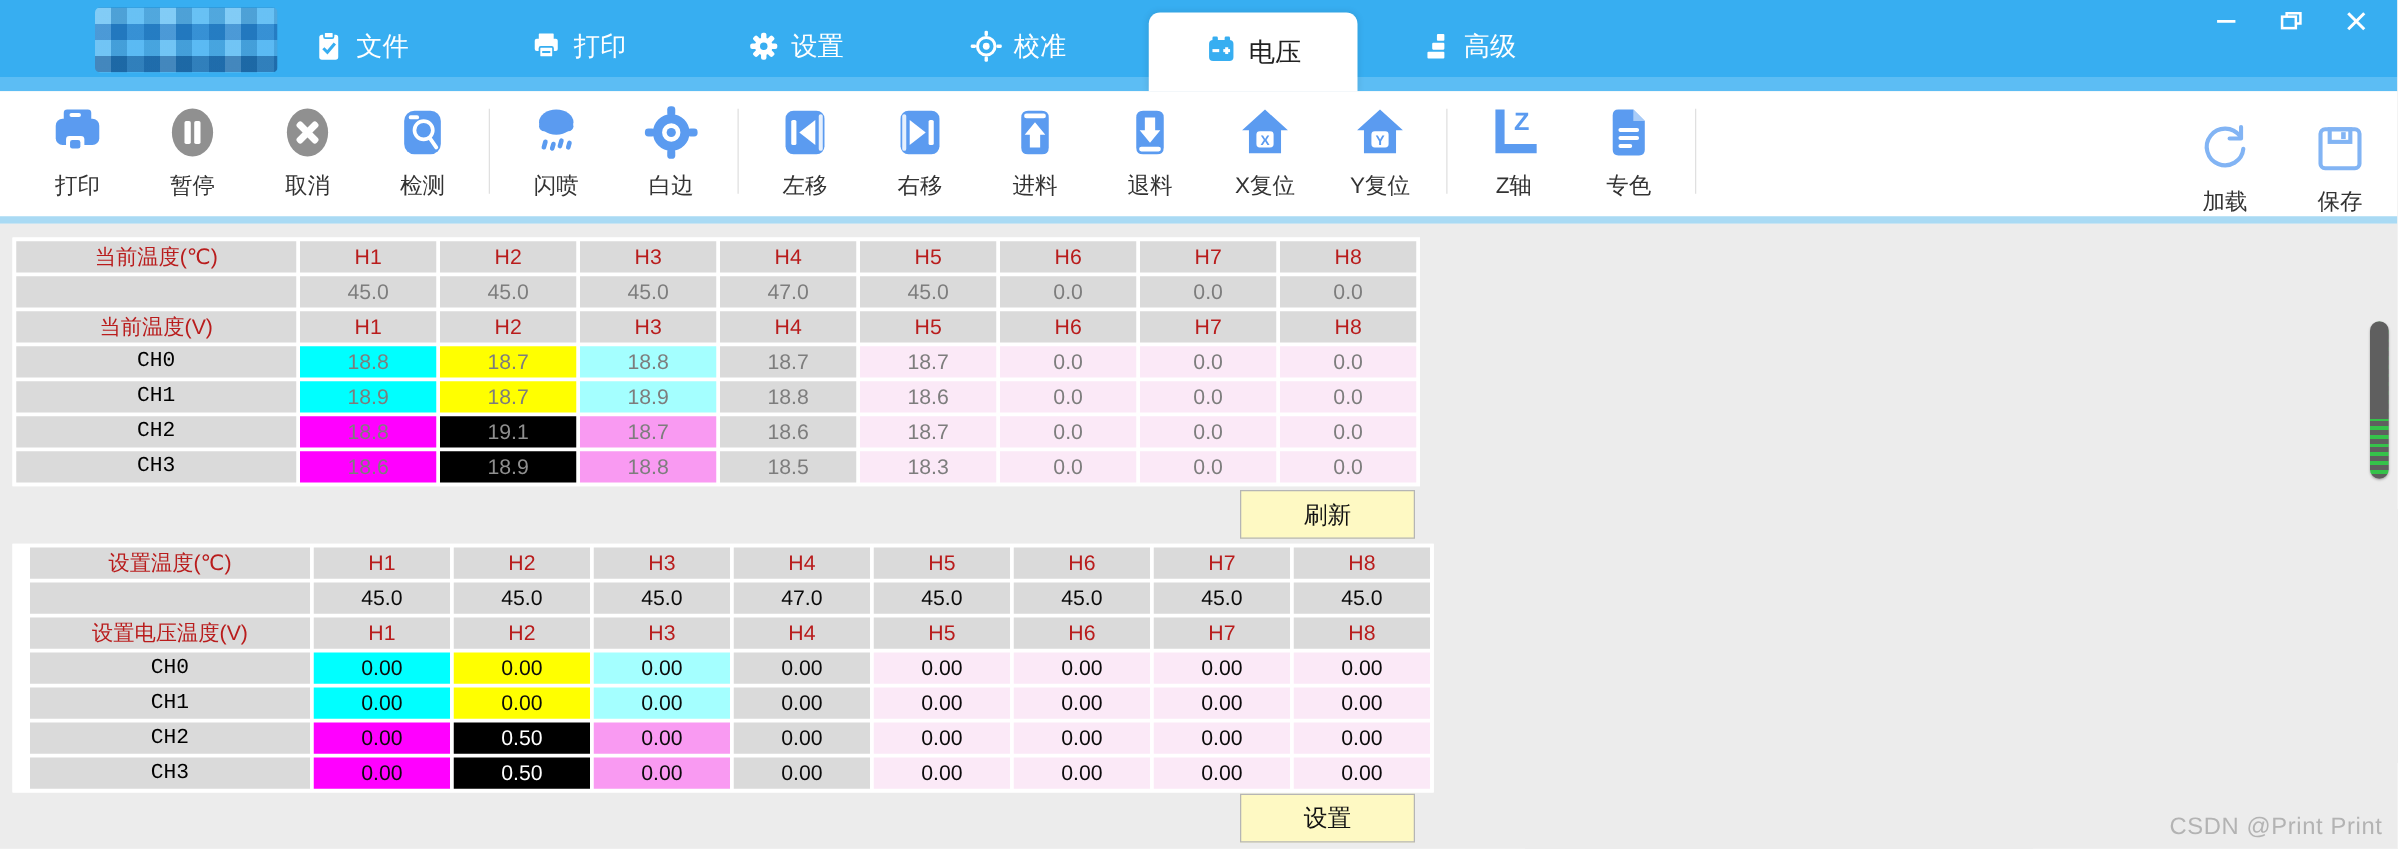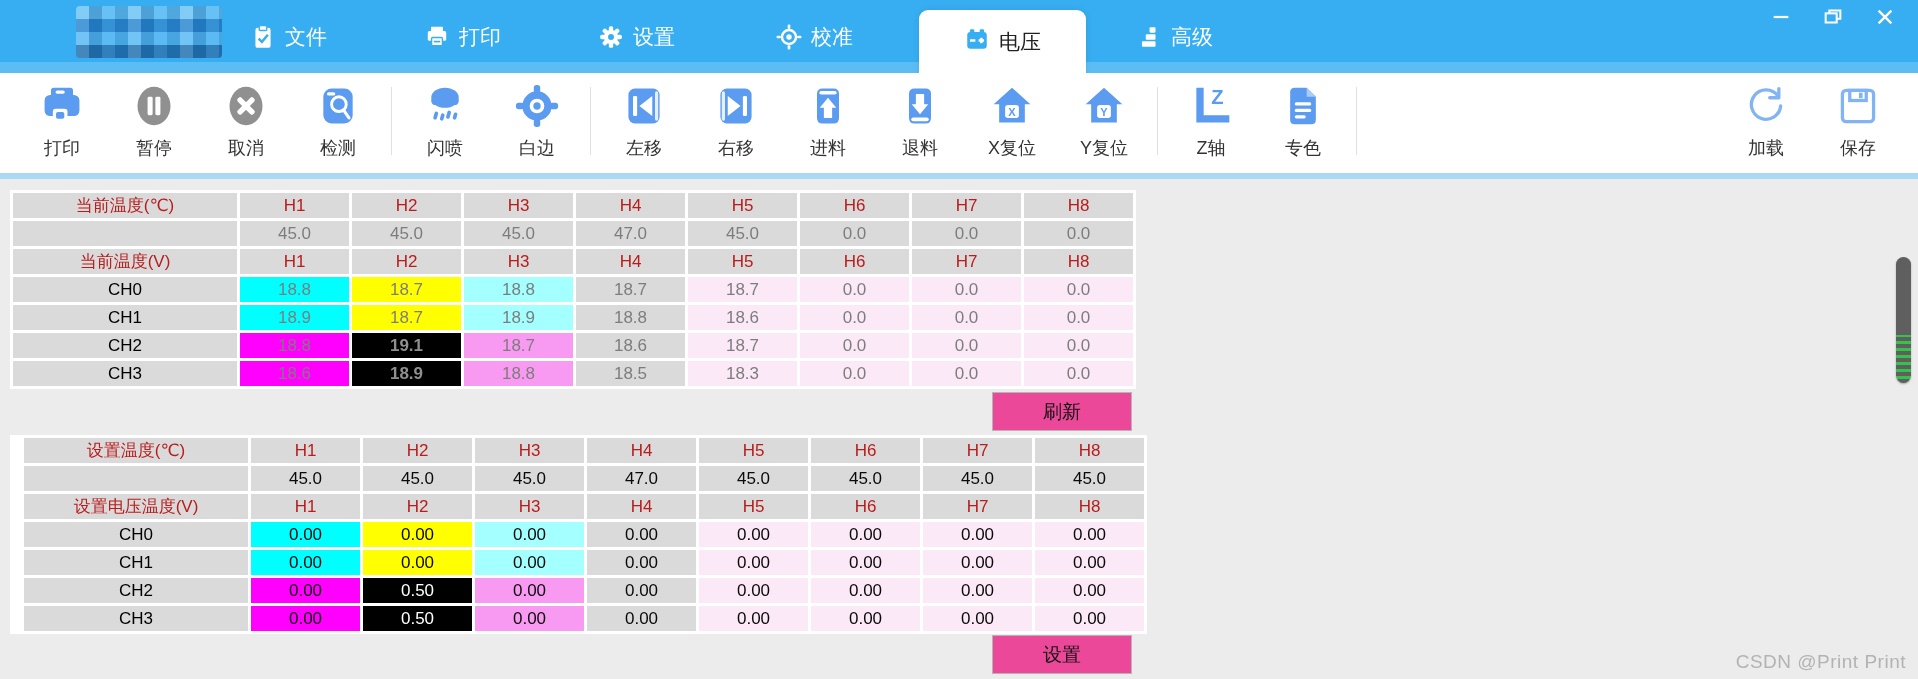"加载" #toolbar-right { align-items: flex-start -> flex-end; padding-right: 14px -> none }
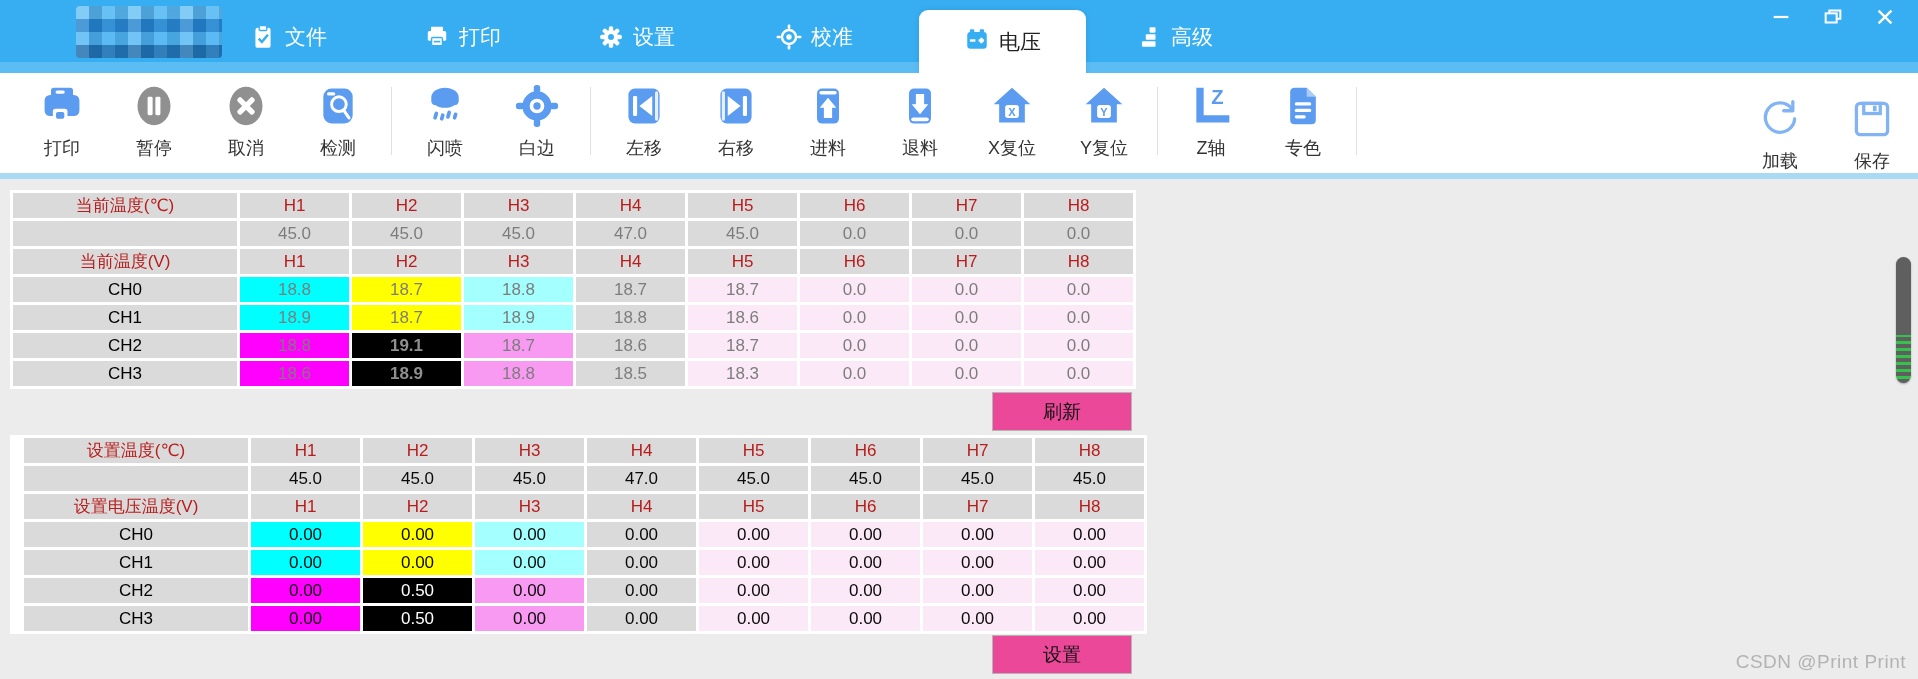"CH0" .cell.rowlabel { font-family: none -> Liberation Mono, monospace }
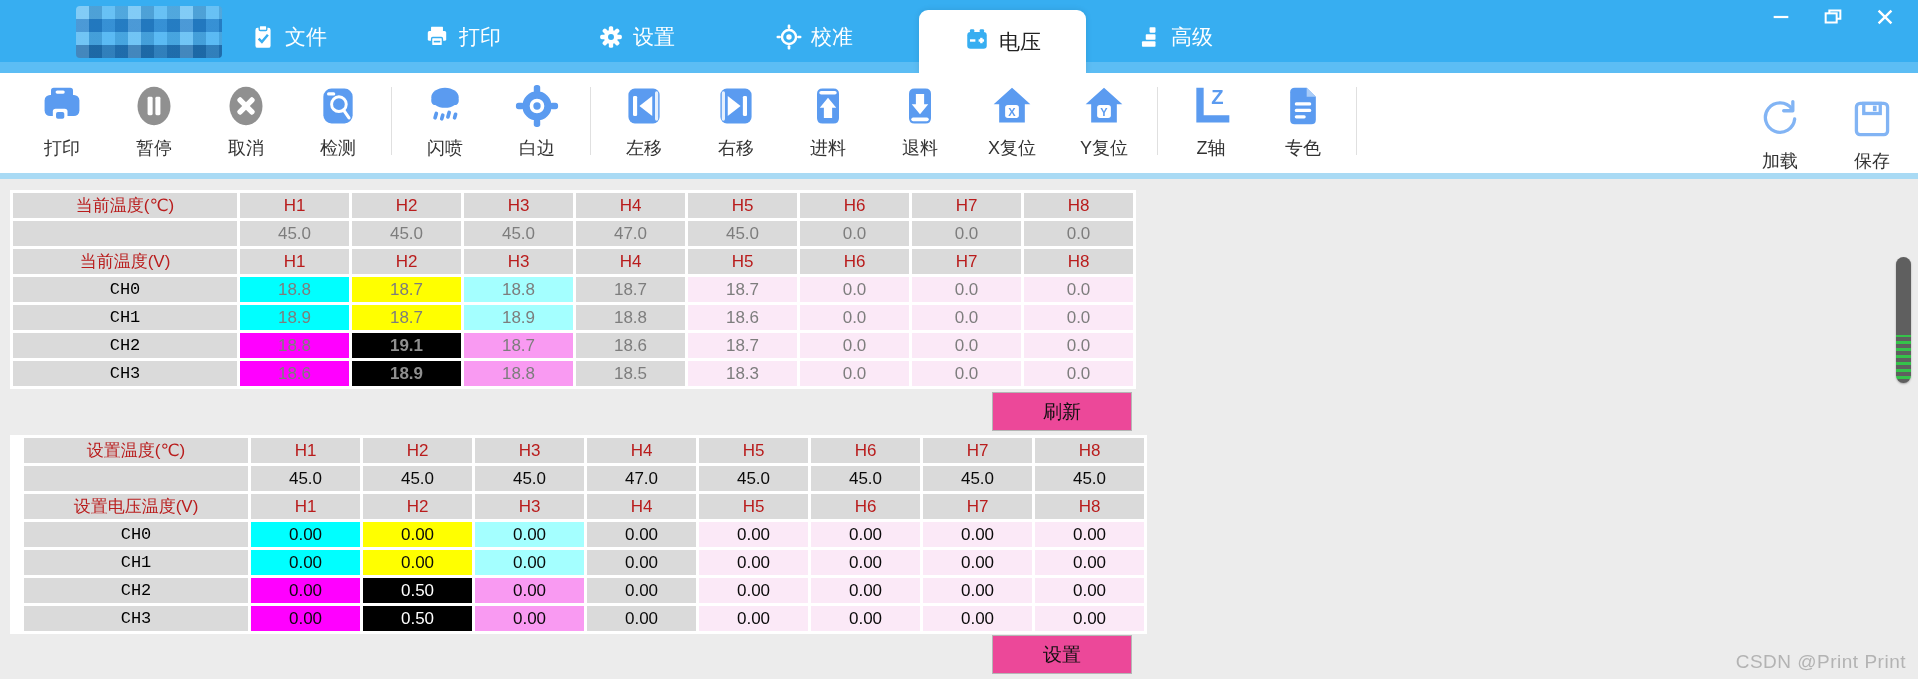"19.1" .cell.ontext-gray { font-weight: bold -> none }
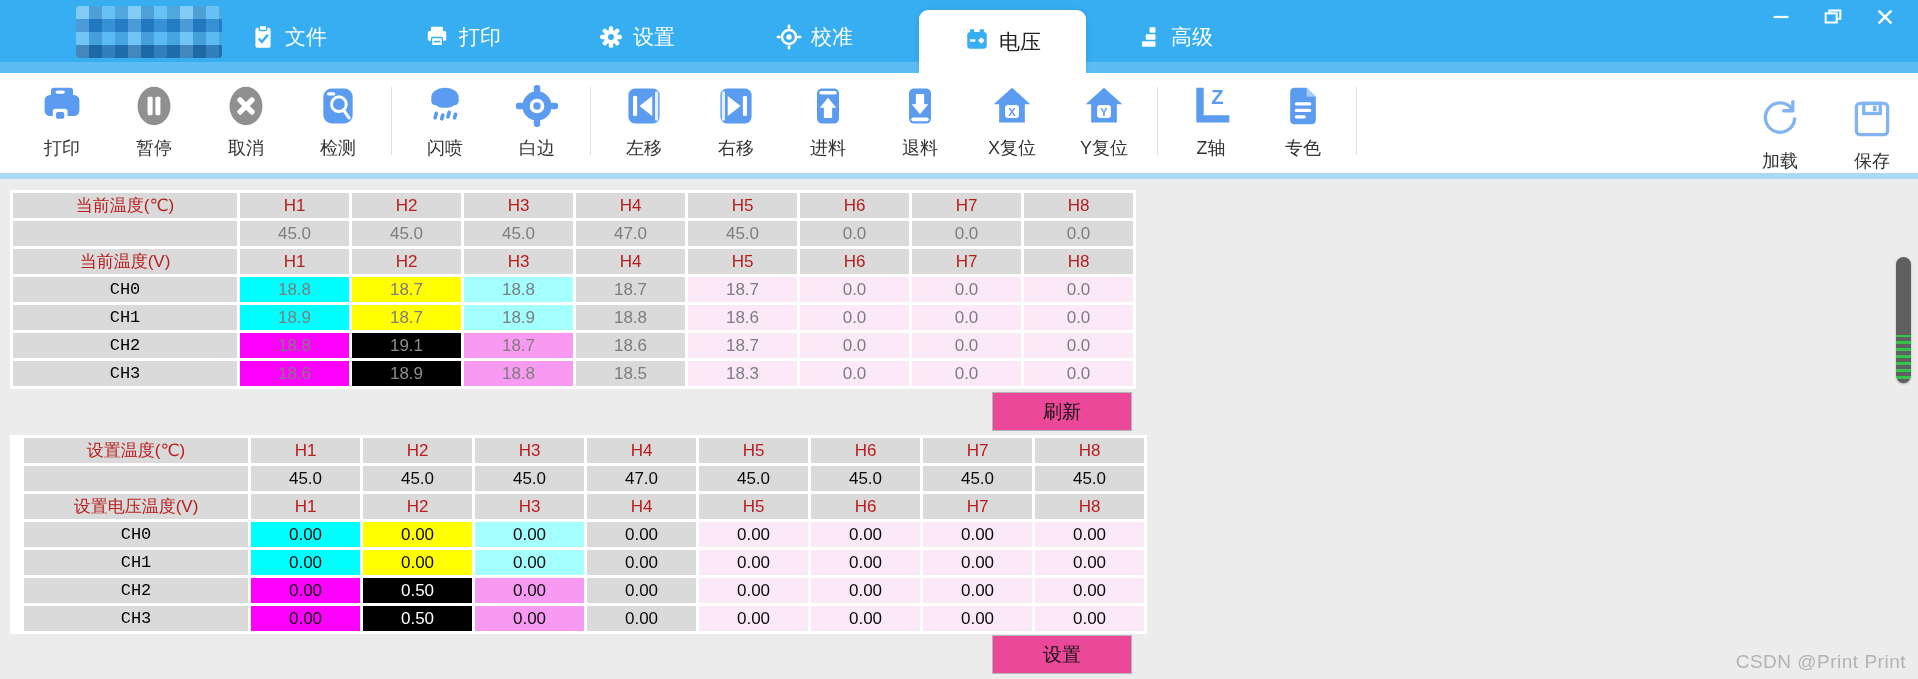"刷新" .panel-btn { background: #ec4899 -> #fef9c3 }
